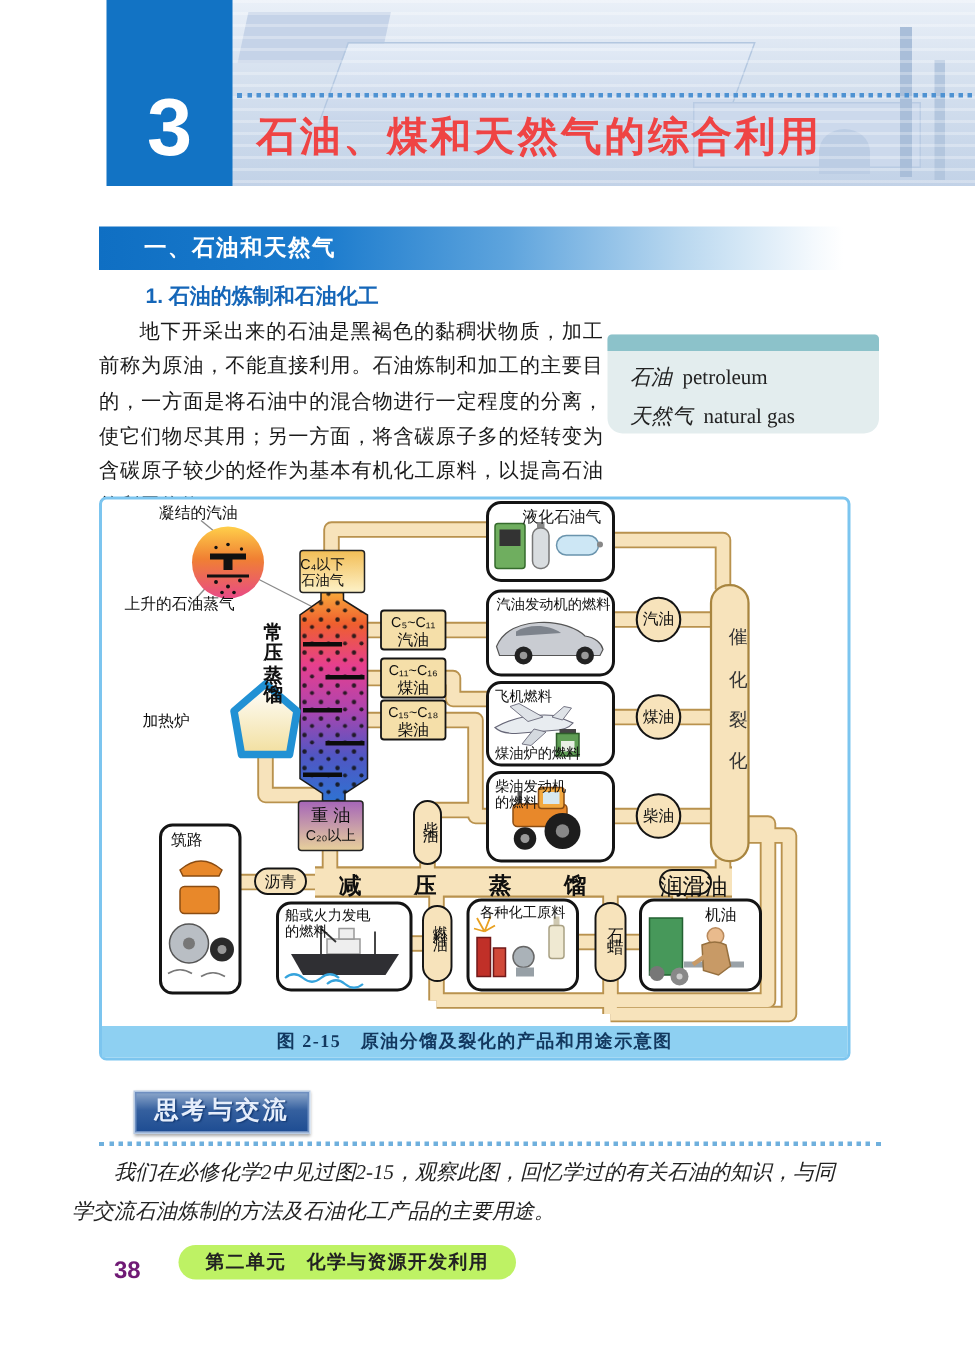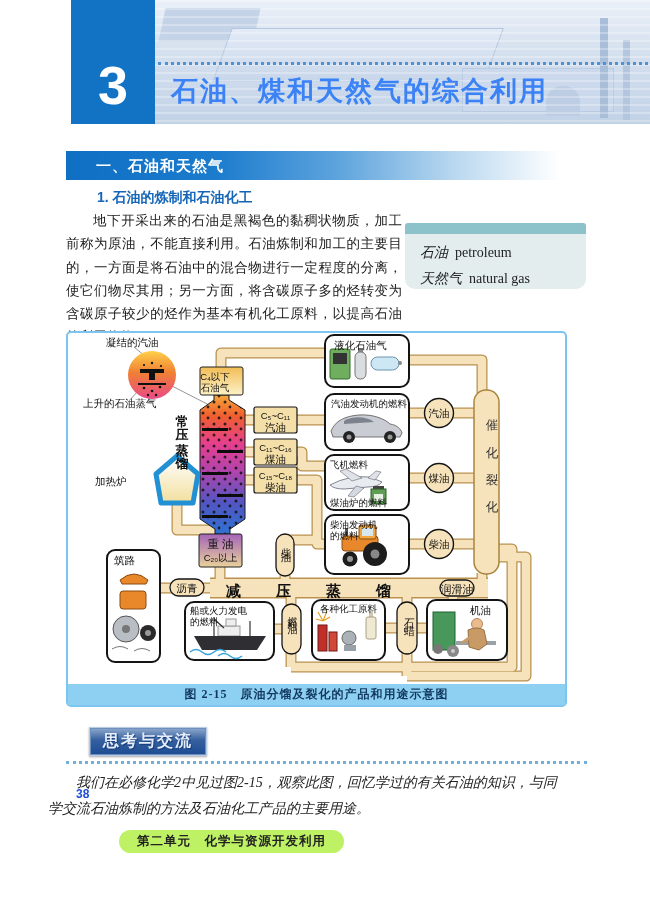"石油、煤和天然气的综合利用" .chapter-title { color: #3b82f6 -> #ef4444 }
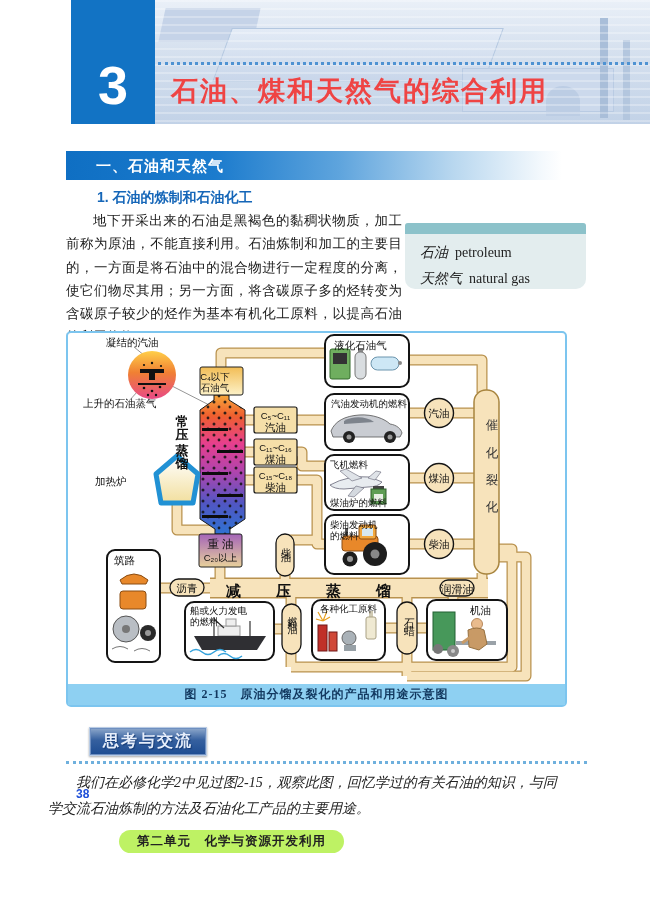"液化石油气" div.flabel { left: 257px -> 271px }
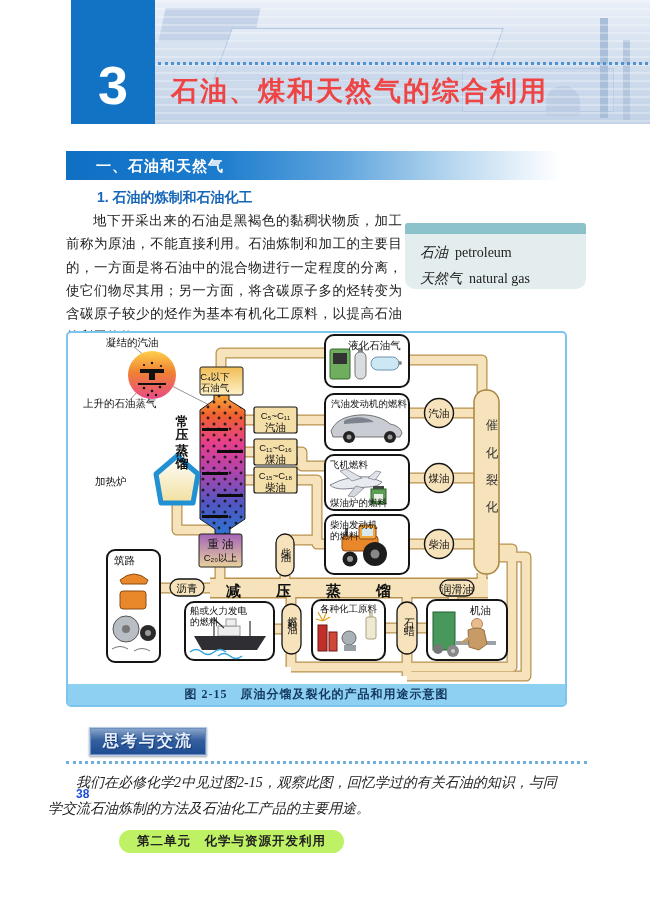"润滑油" div.flabel { font-size: 11px -> 15px }
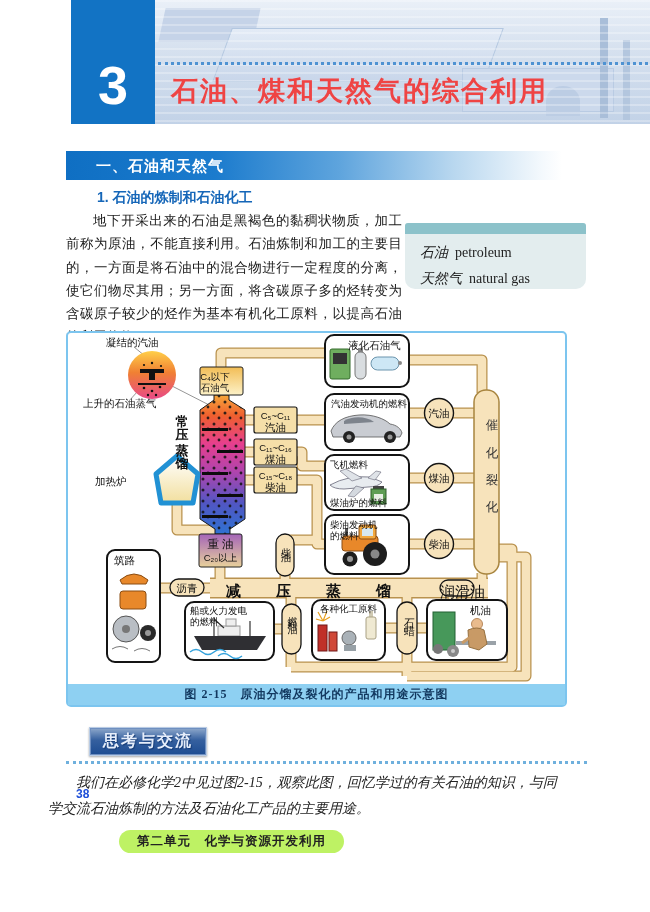"38" .pagenum { color: #1d4ed8 -> #701a75; font-size: 12px -> 16px; top: 787px -> 839px }
